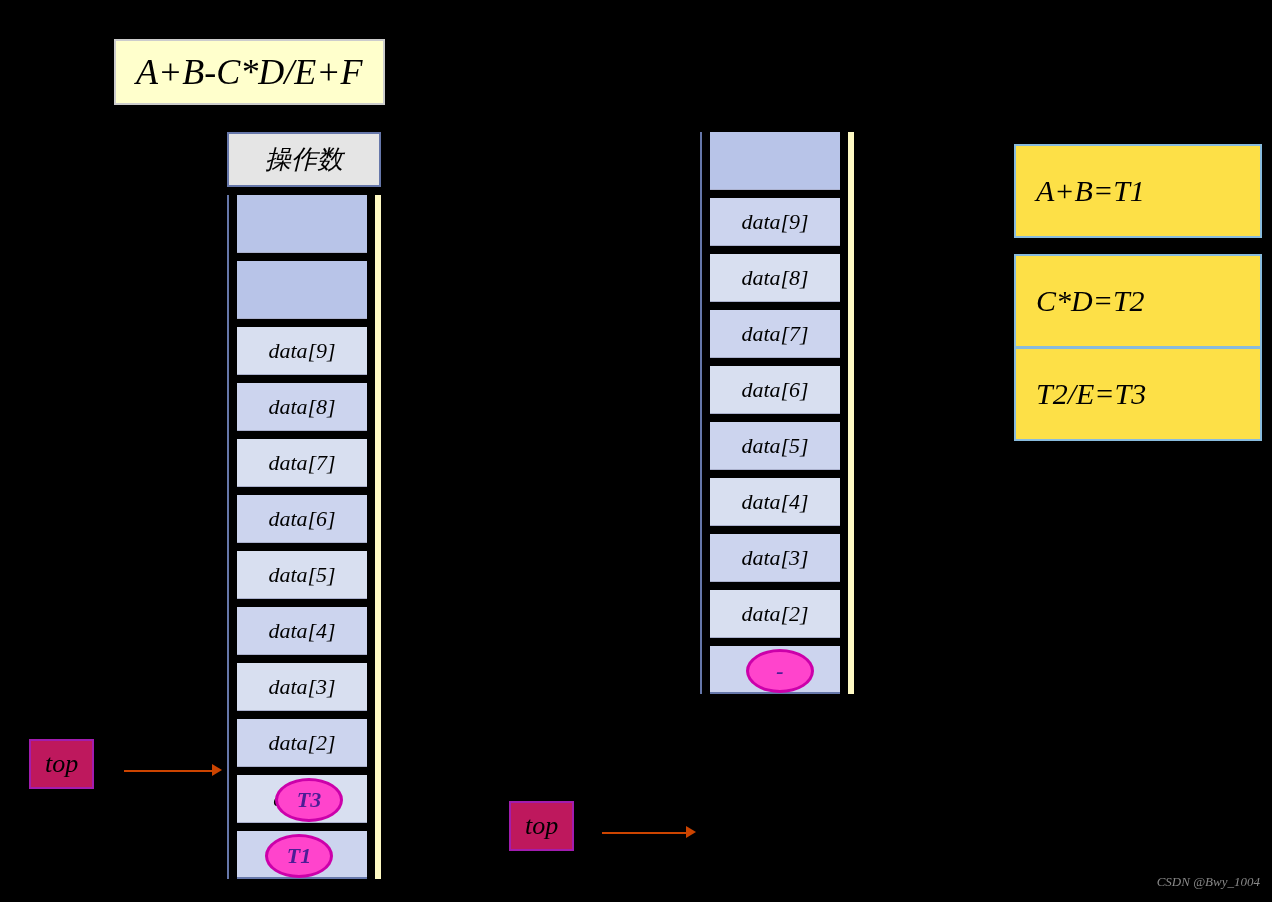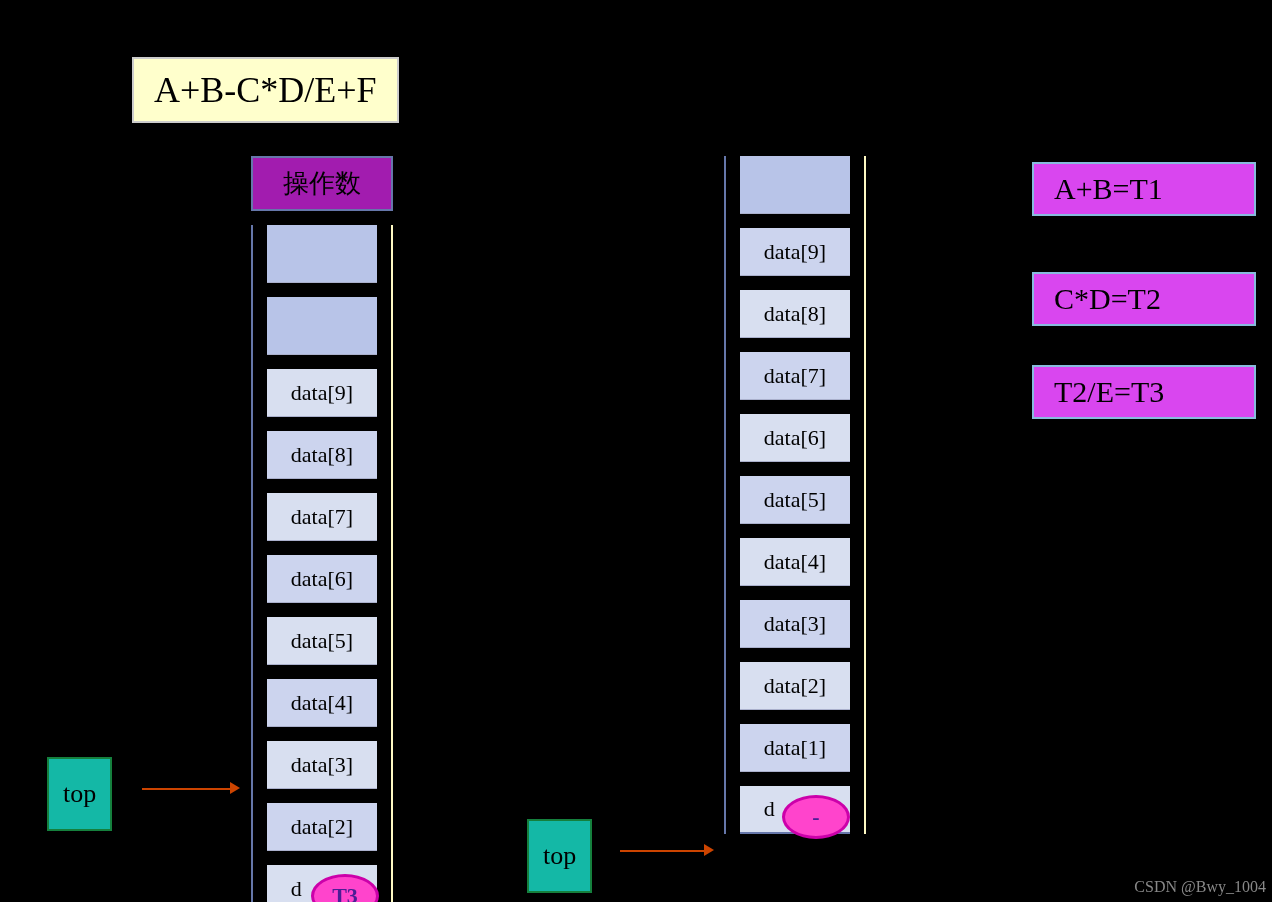"A+B-C*D/E+F" * { font-style: none -> italic; margin: 14px -> 8px }
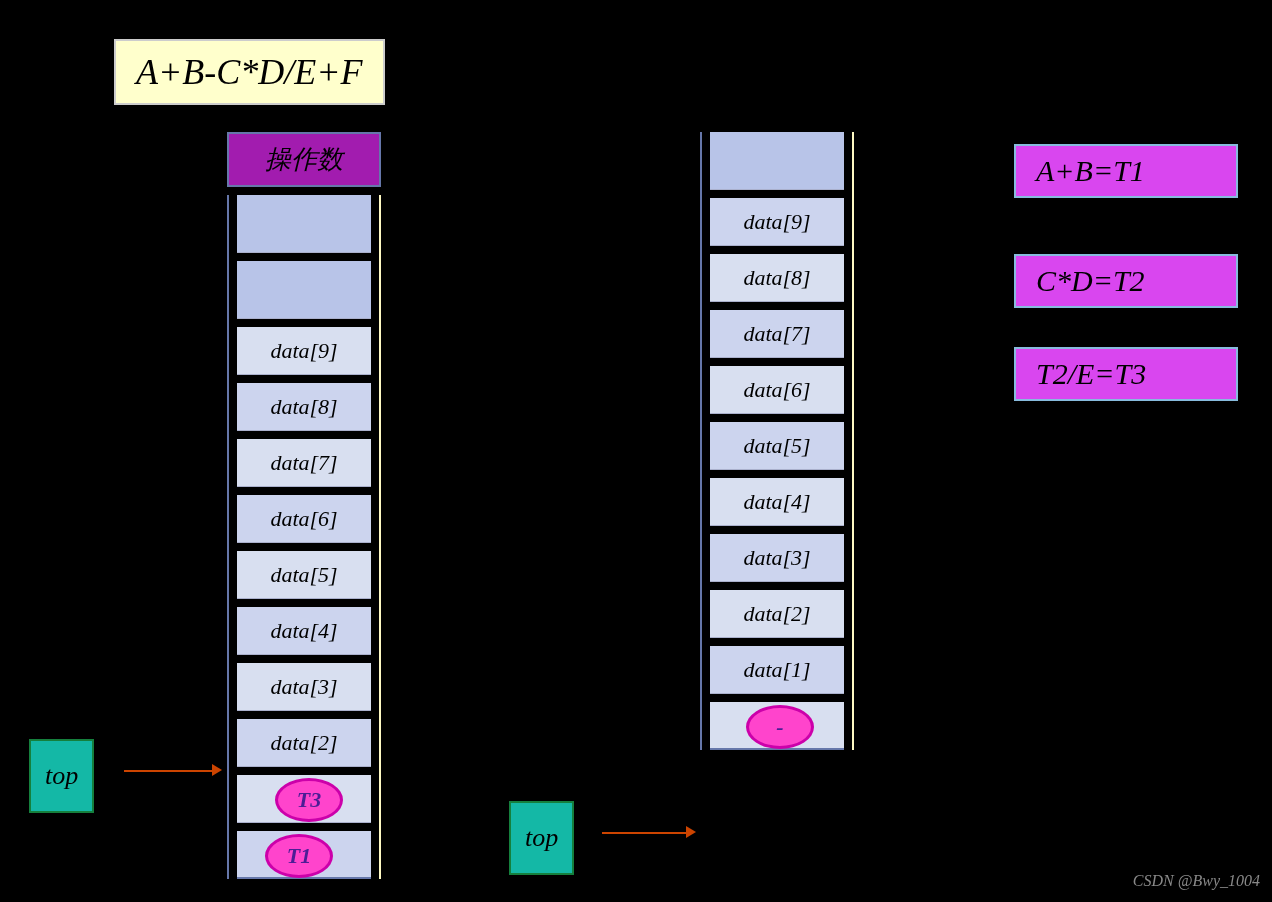"操作数" .stack-header { background: #a21caf -> #e5e5e5 }
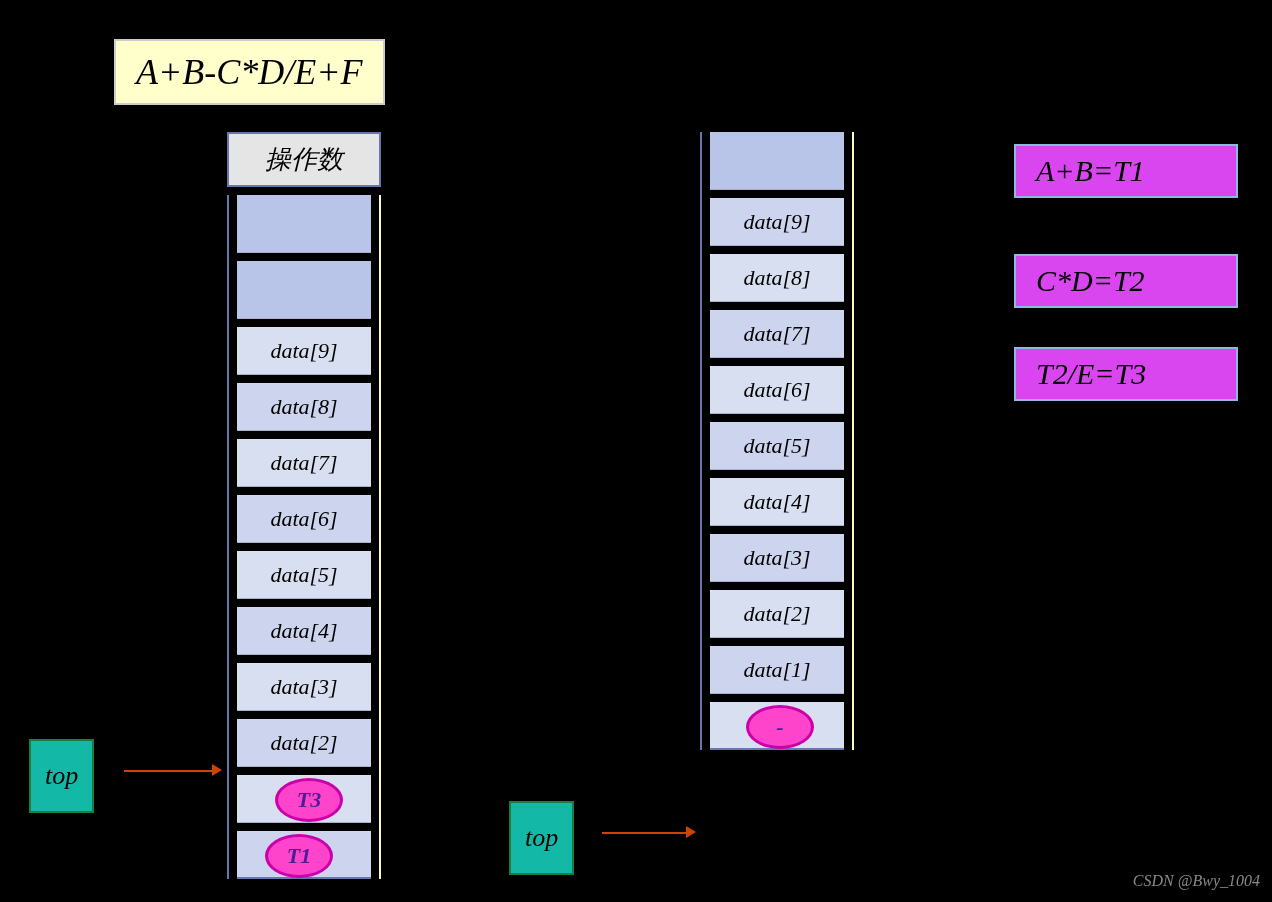"A+B=T1" .result-box { background: #d946ef -> #fde047; padding: 8px 20px -> 28px 20px; width: 224px -> 248px }
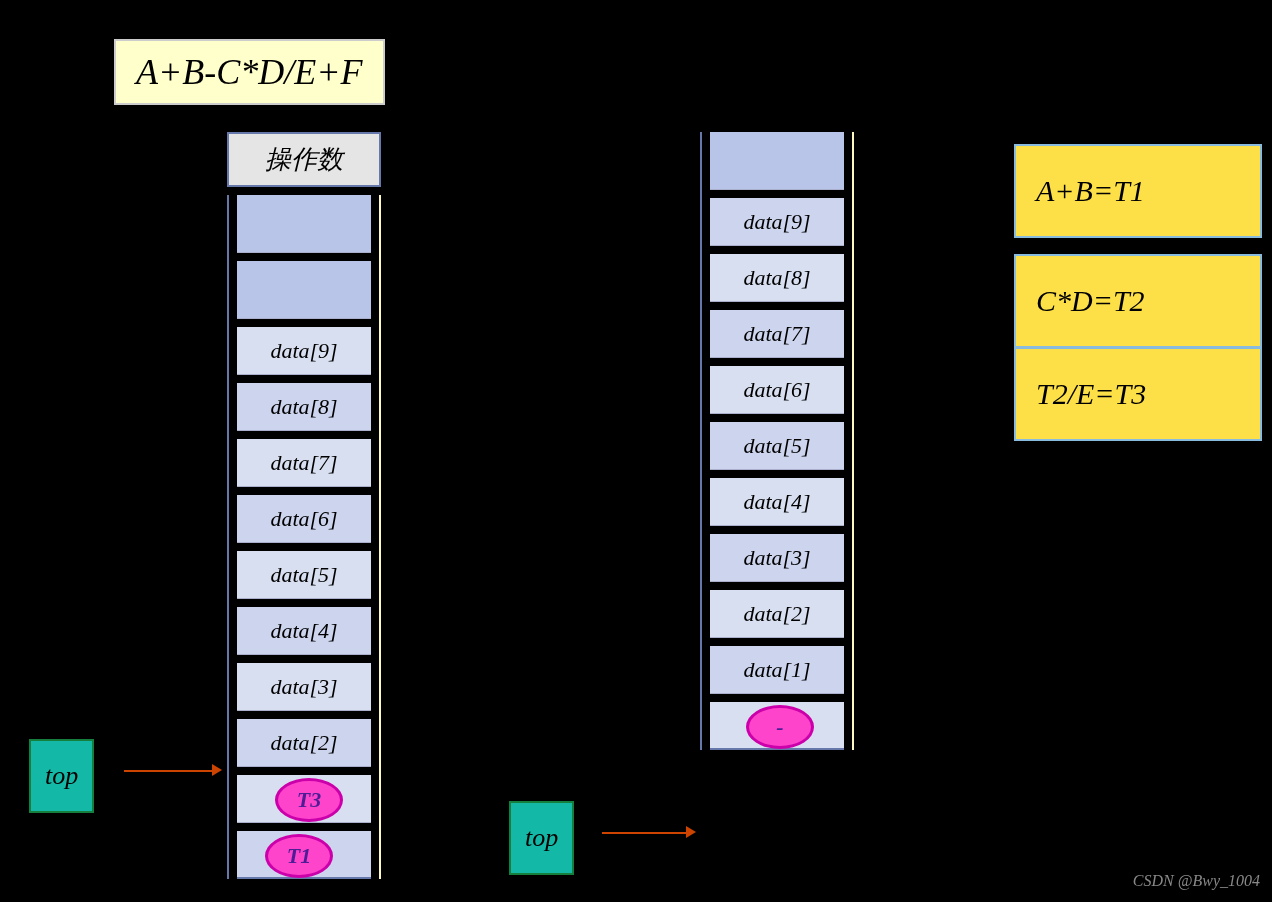"data[9]" .stack-body { border-right: 2px solid #fef9c3 -> 6px solid #fef9c3 }
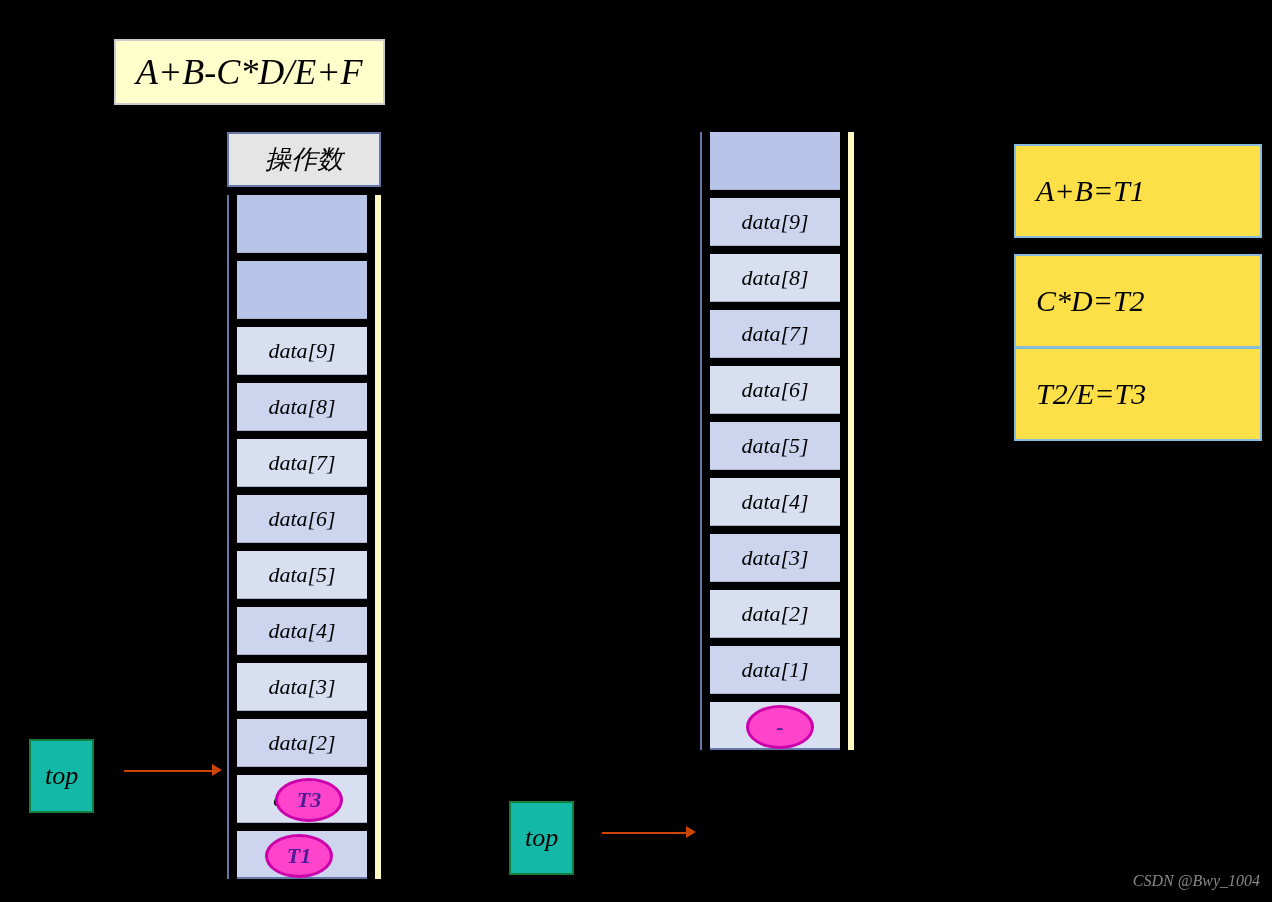"data[1]" div.stack-row { html: <div>data[1]</div> -> none }
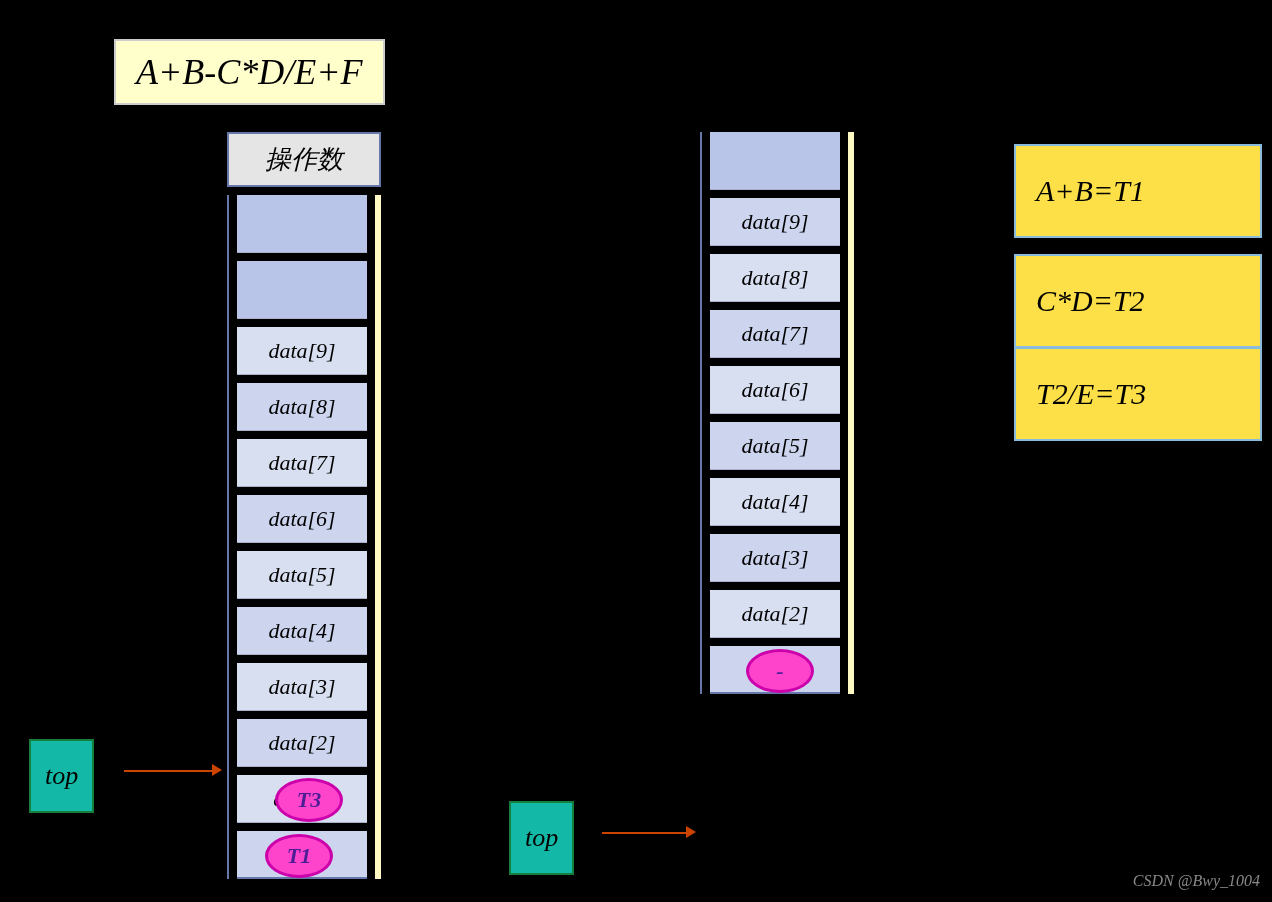"top" .top-box { background: #14b8a6 -> #be185d; border: 2px solid #15803d -> 2px solid #a21caf; padding: 20px 14px -> 8px 14px }
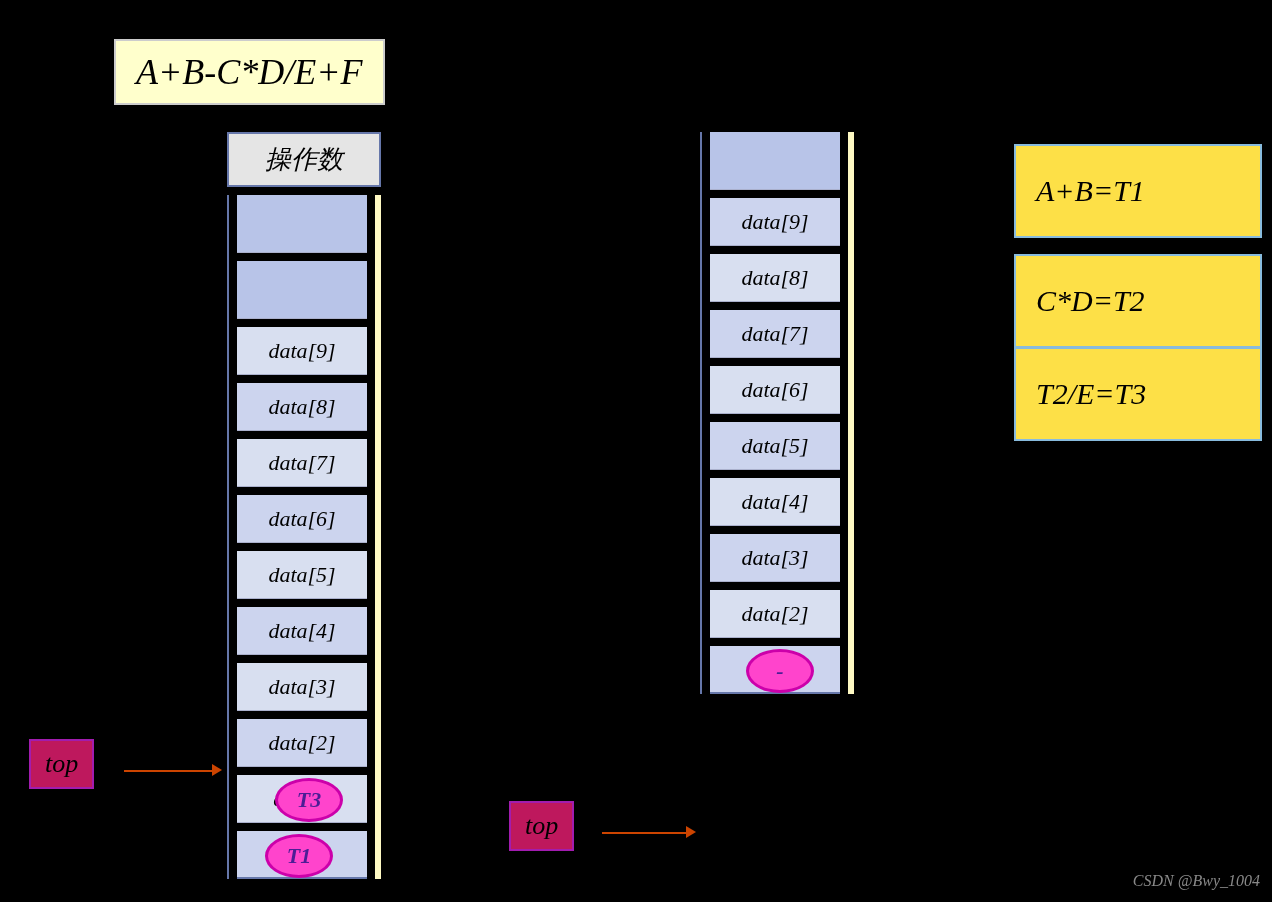"CSDN @Bwy_1004" .watermark { font-size: 16px -> 13px }
